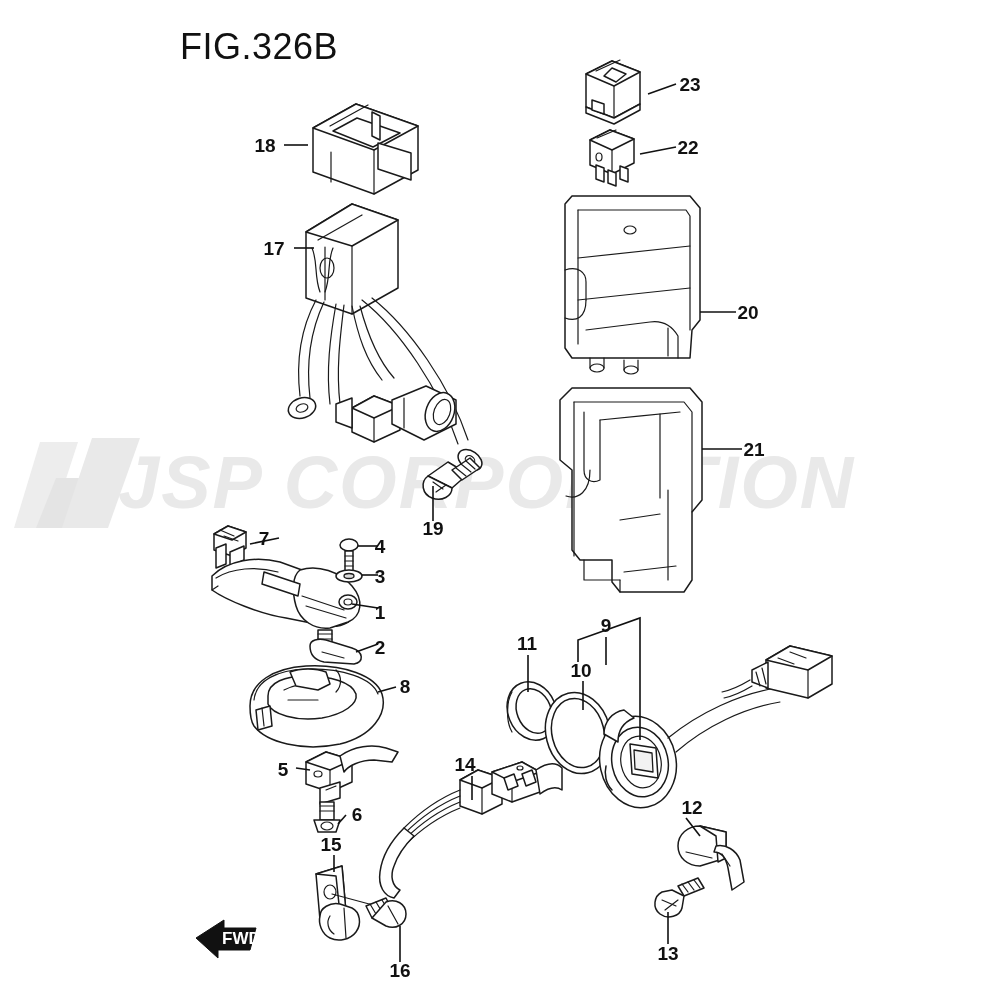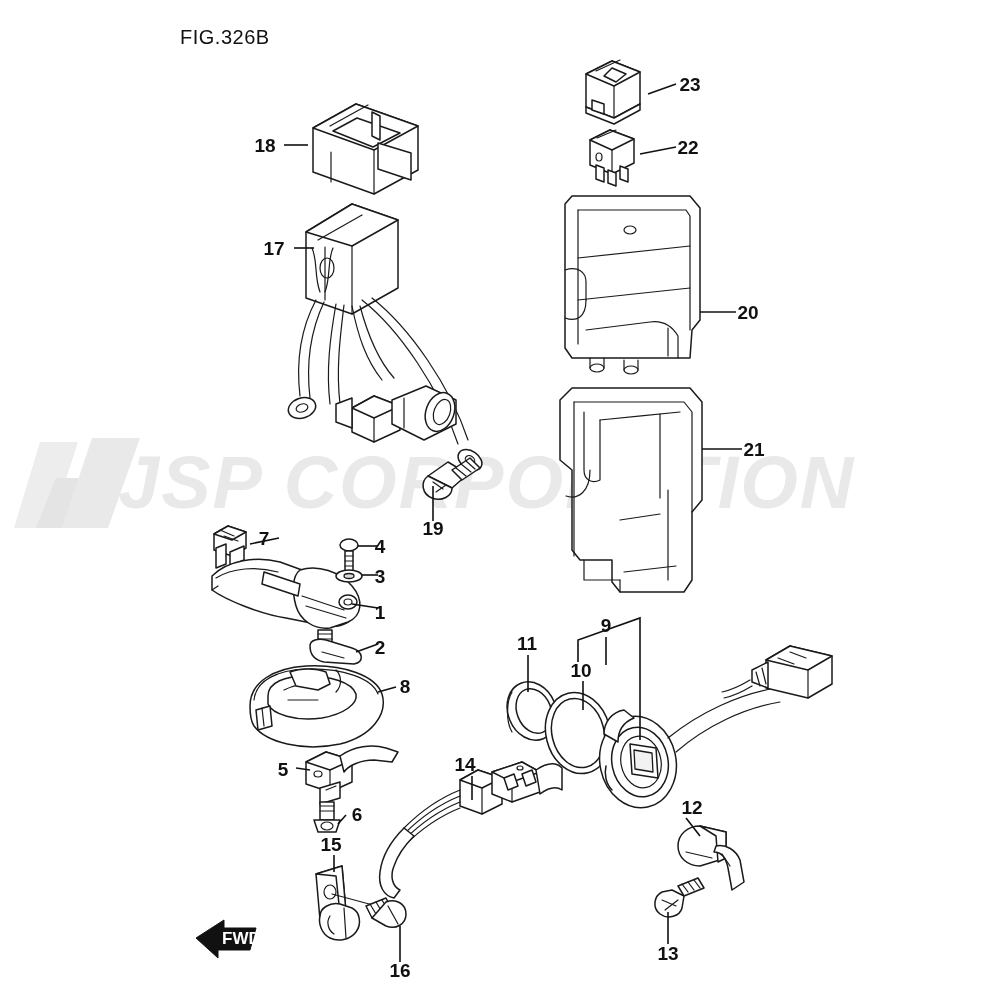"FIG.326B" #title { font-size: 20px -> 36px }
